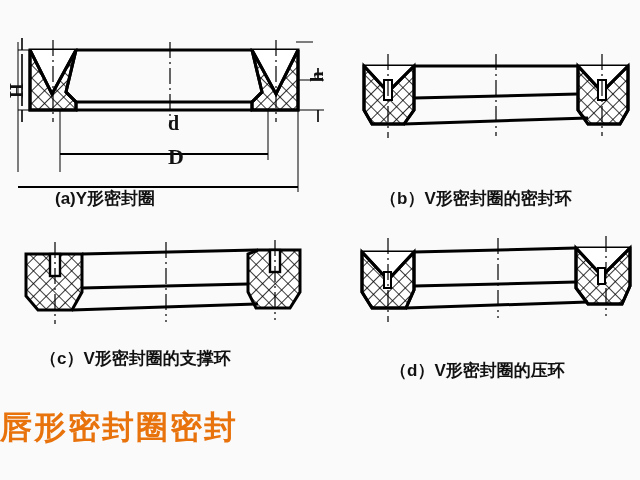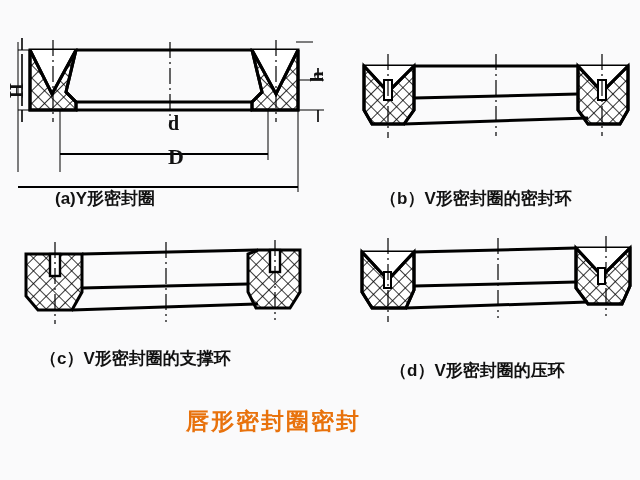"唇形密封圈密封" .title { font-size: 23px -> 32px; text-align: center -> none }
